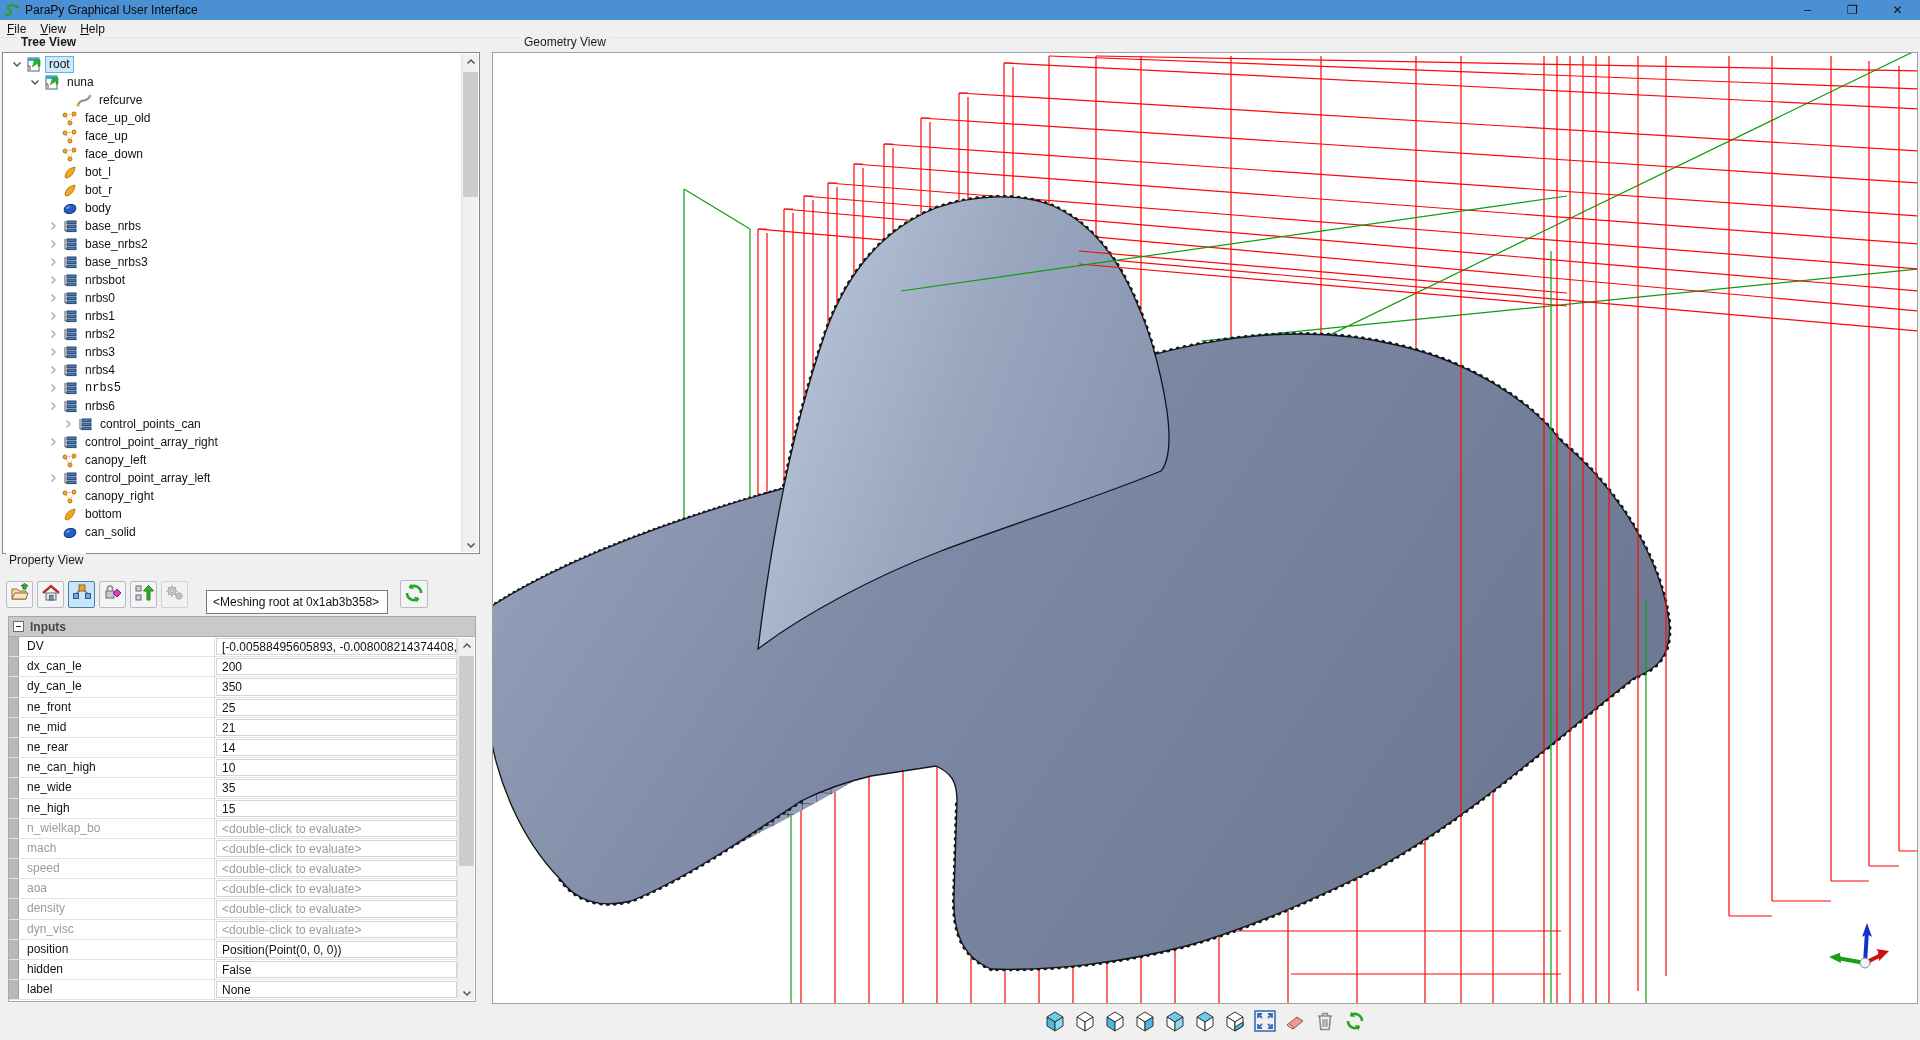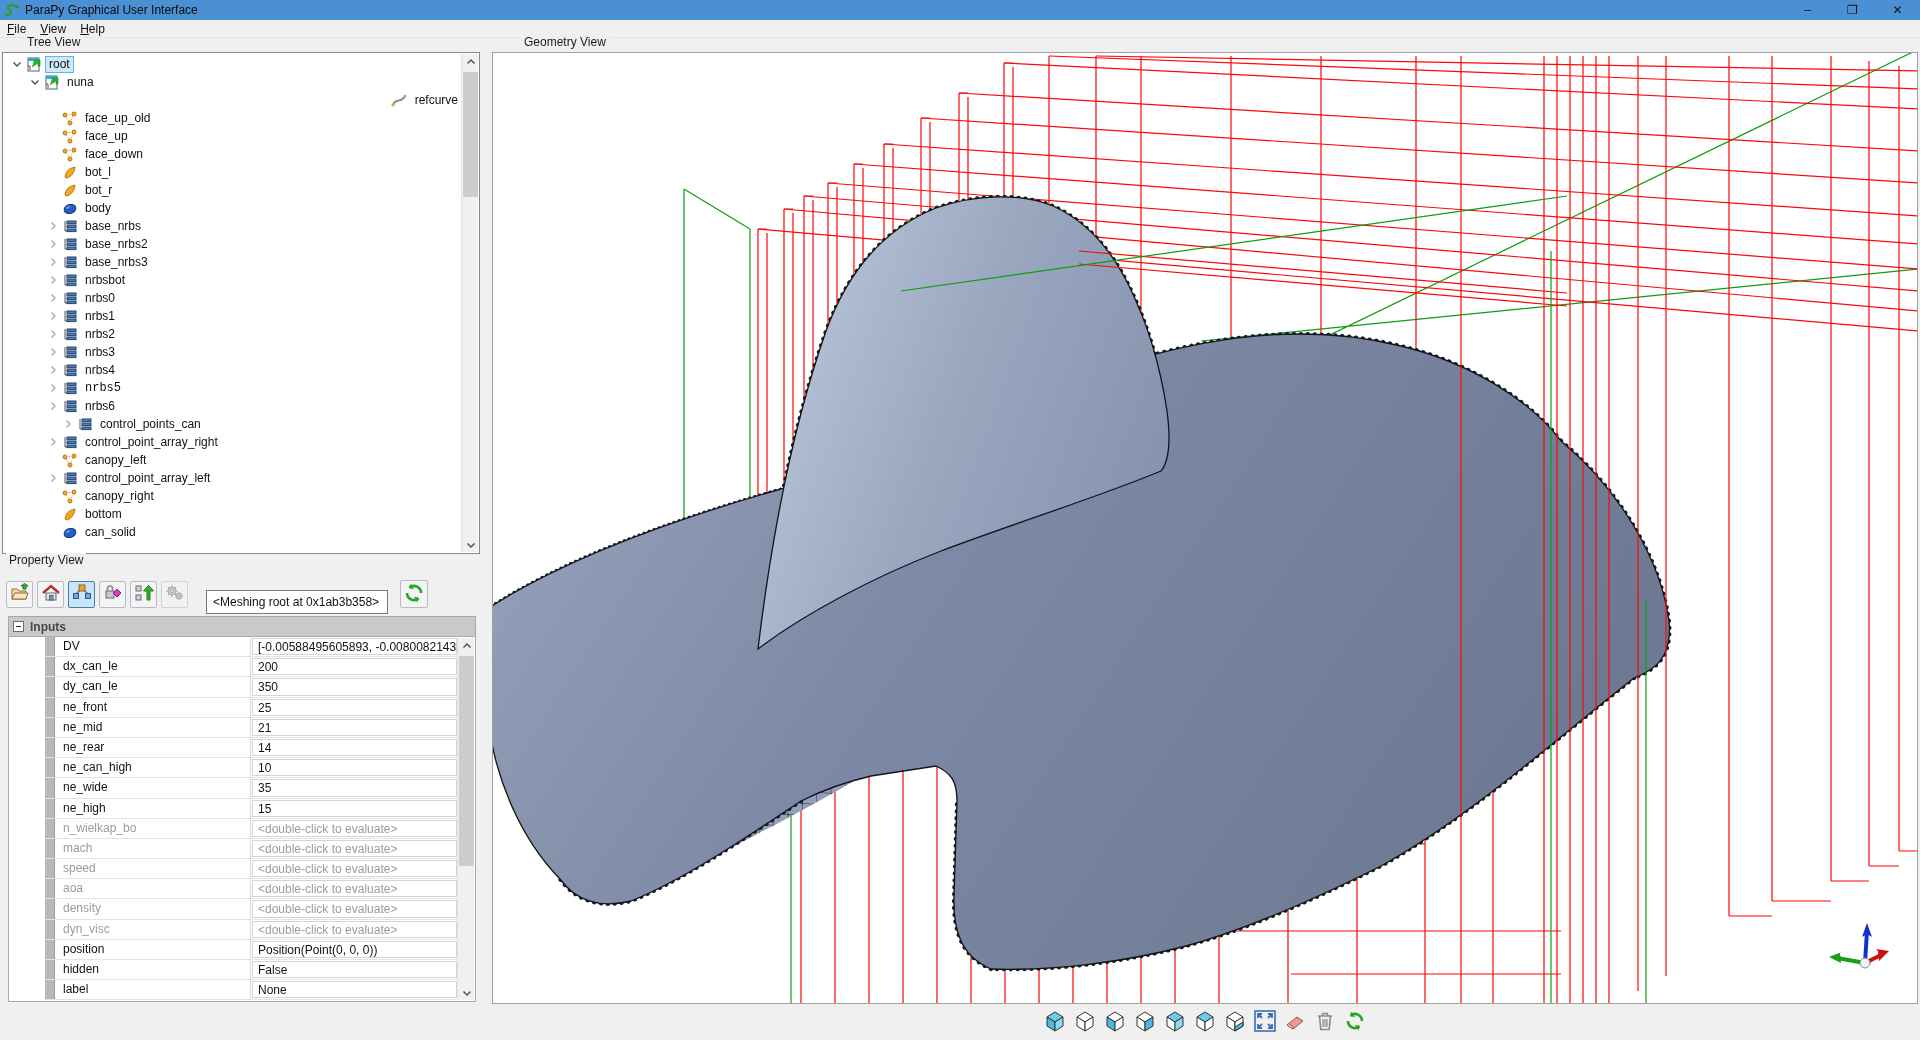"Tree View" div.group-label { font-weight: none -> bold; left: 24px -> 18px }
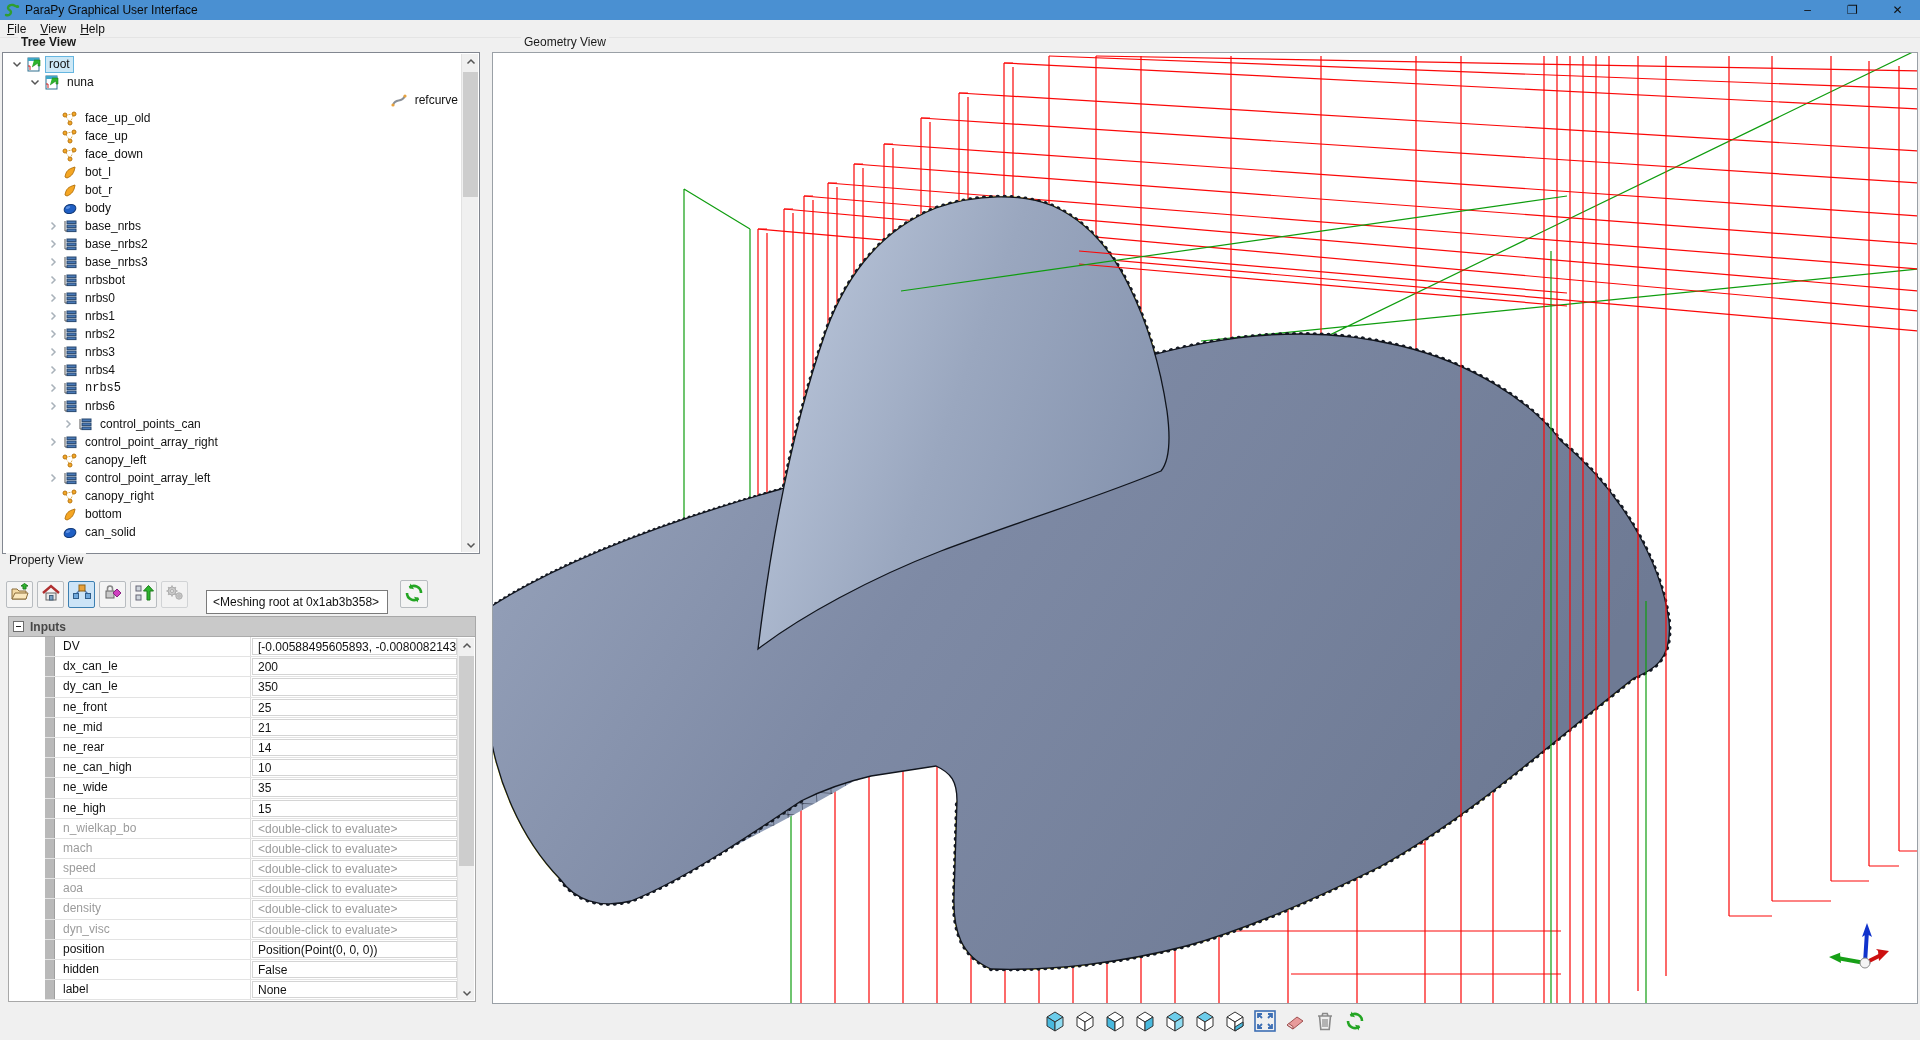"refcurve" div.tree-row { justify-content: flex-end -> none; padding-left: 42px -> 56px }
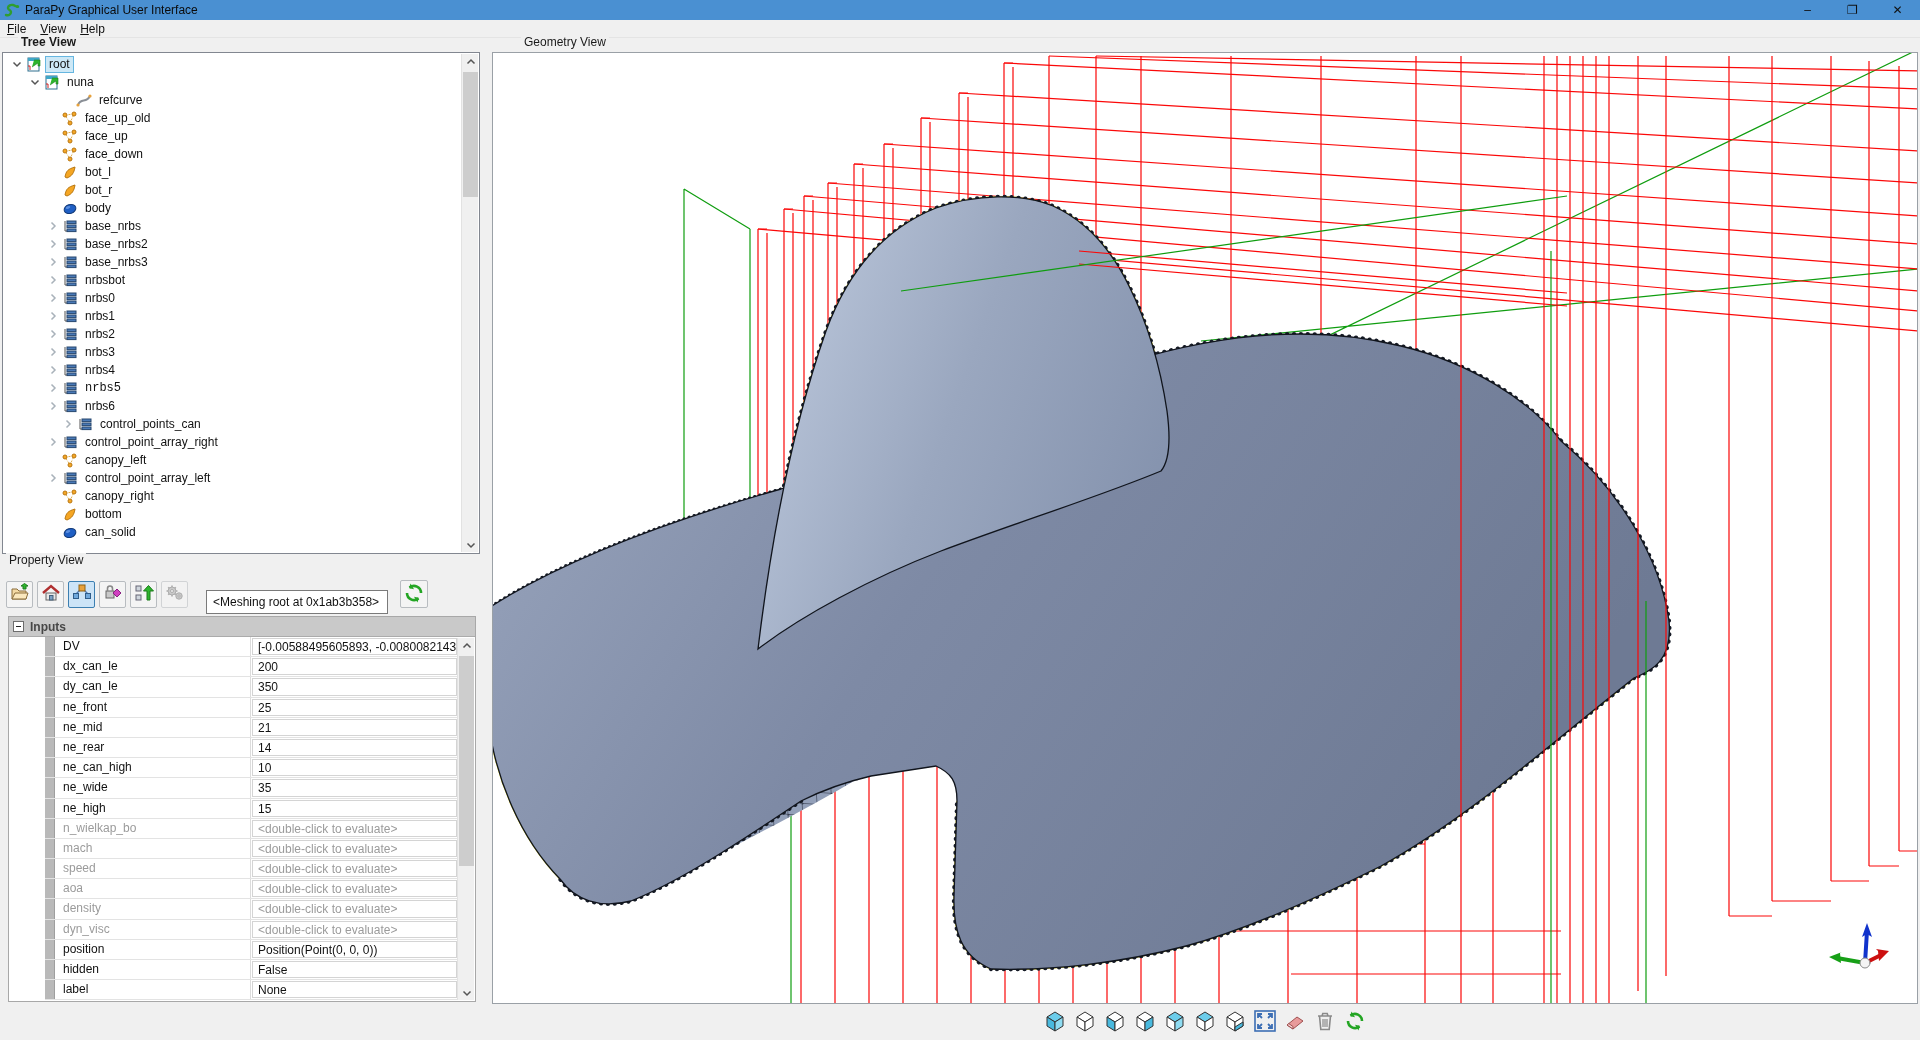"DV" .pt-rows { margin-left: 36px -> none }
